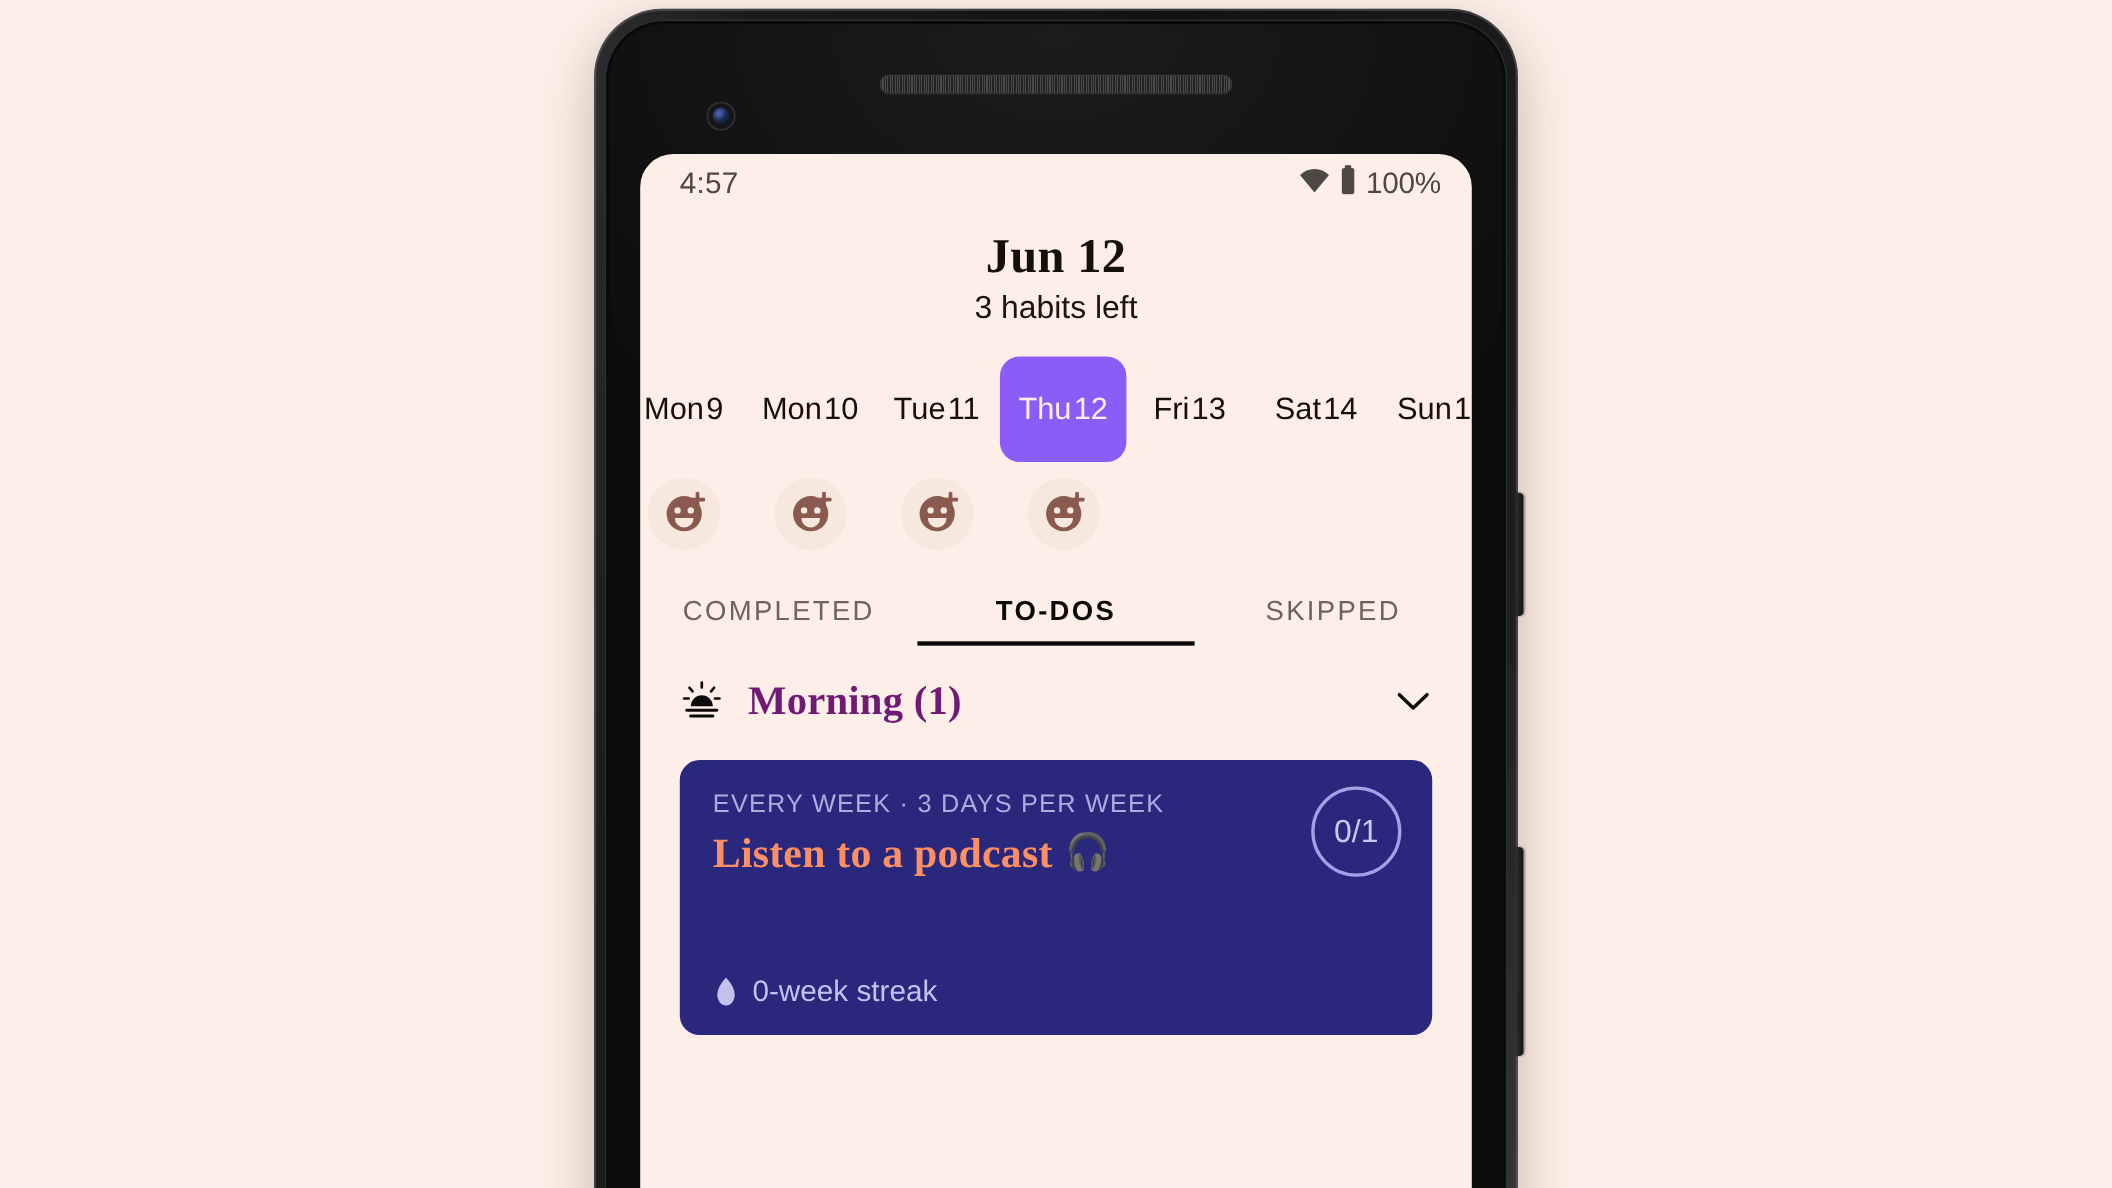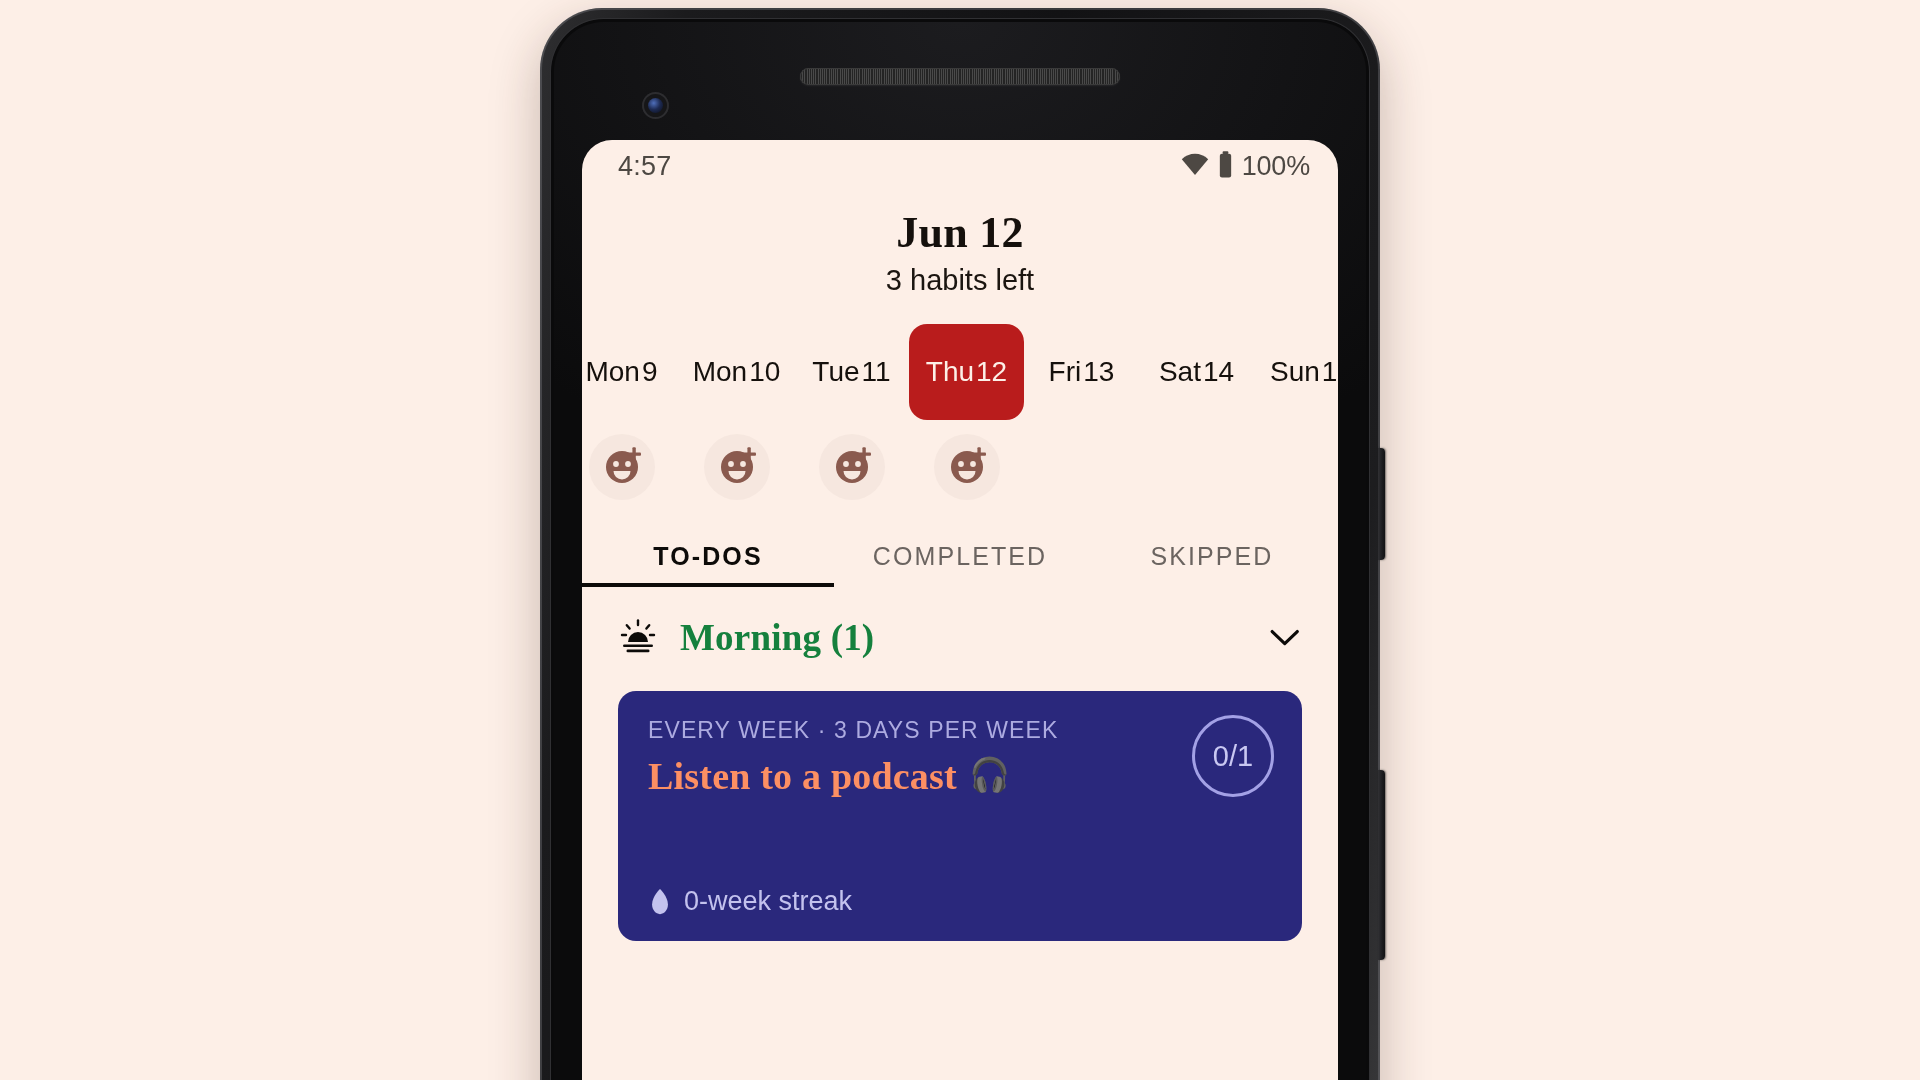"Thu" .day-cell.selected { background: #b91c1c -> #8b5cf6 }
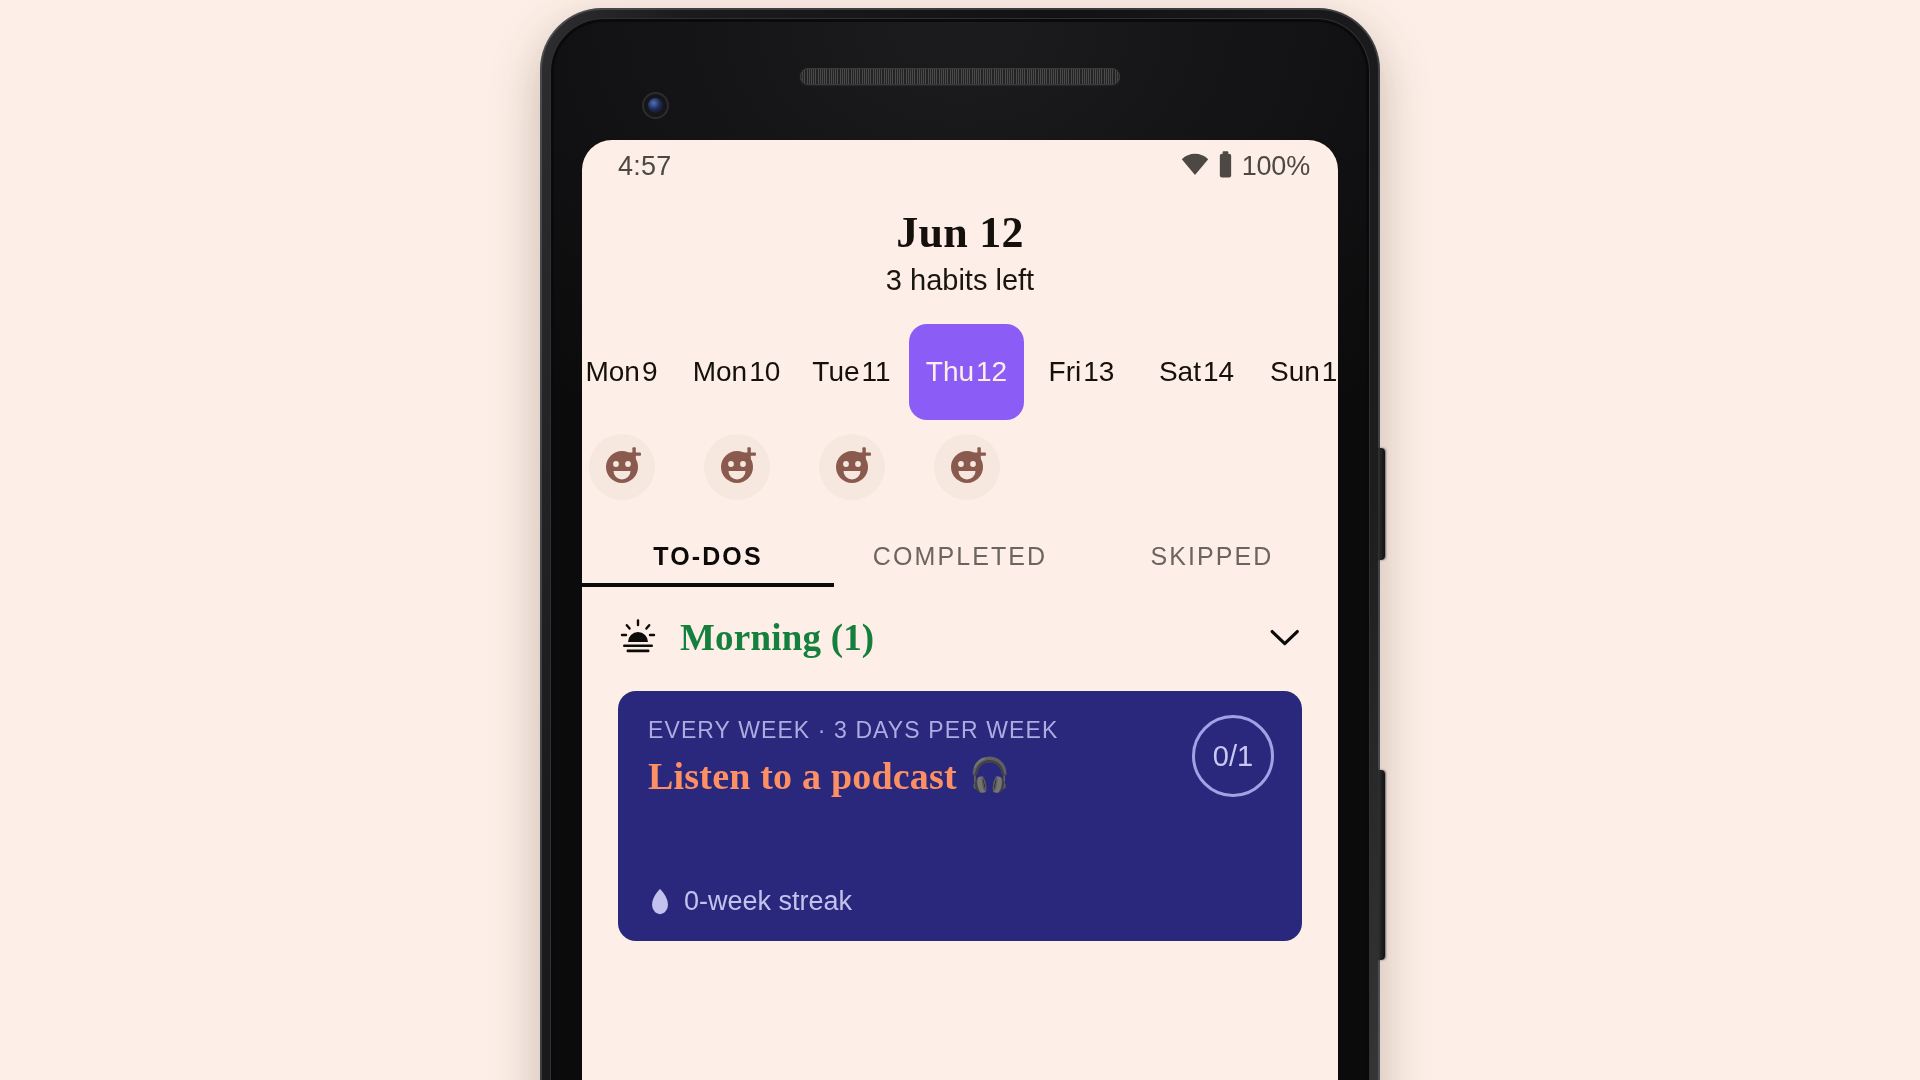"TO-DOS" div.tab { order: before "COMPLETED" -> after "COMPLETED" }
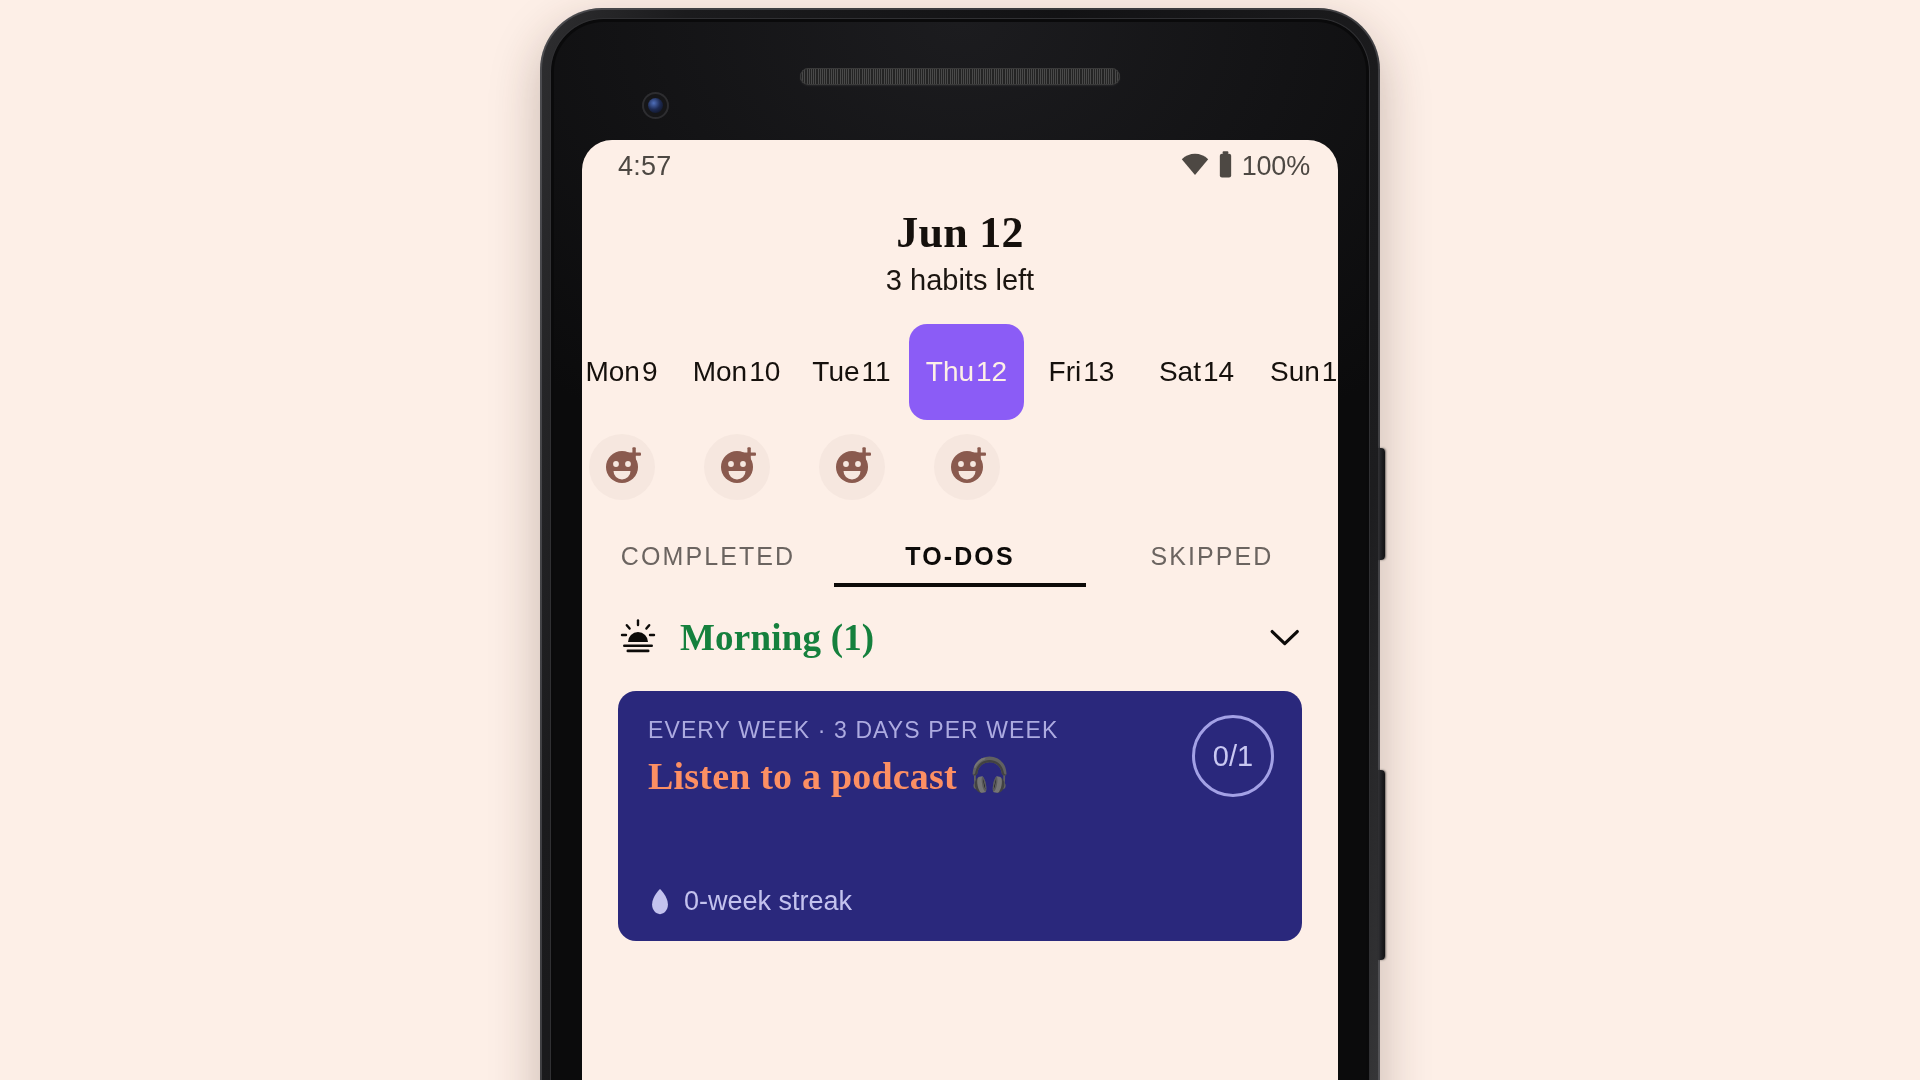"Morning (1)" .section-title { color: #15803d -> #701a75 }
